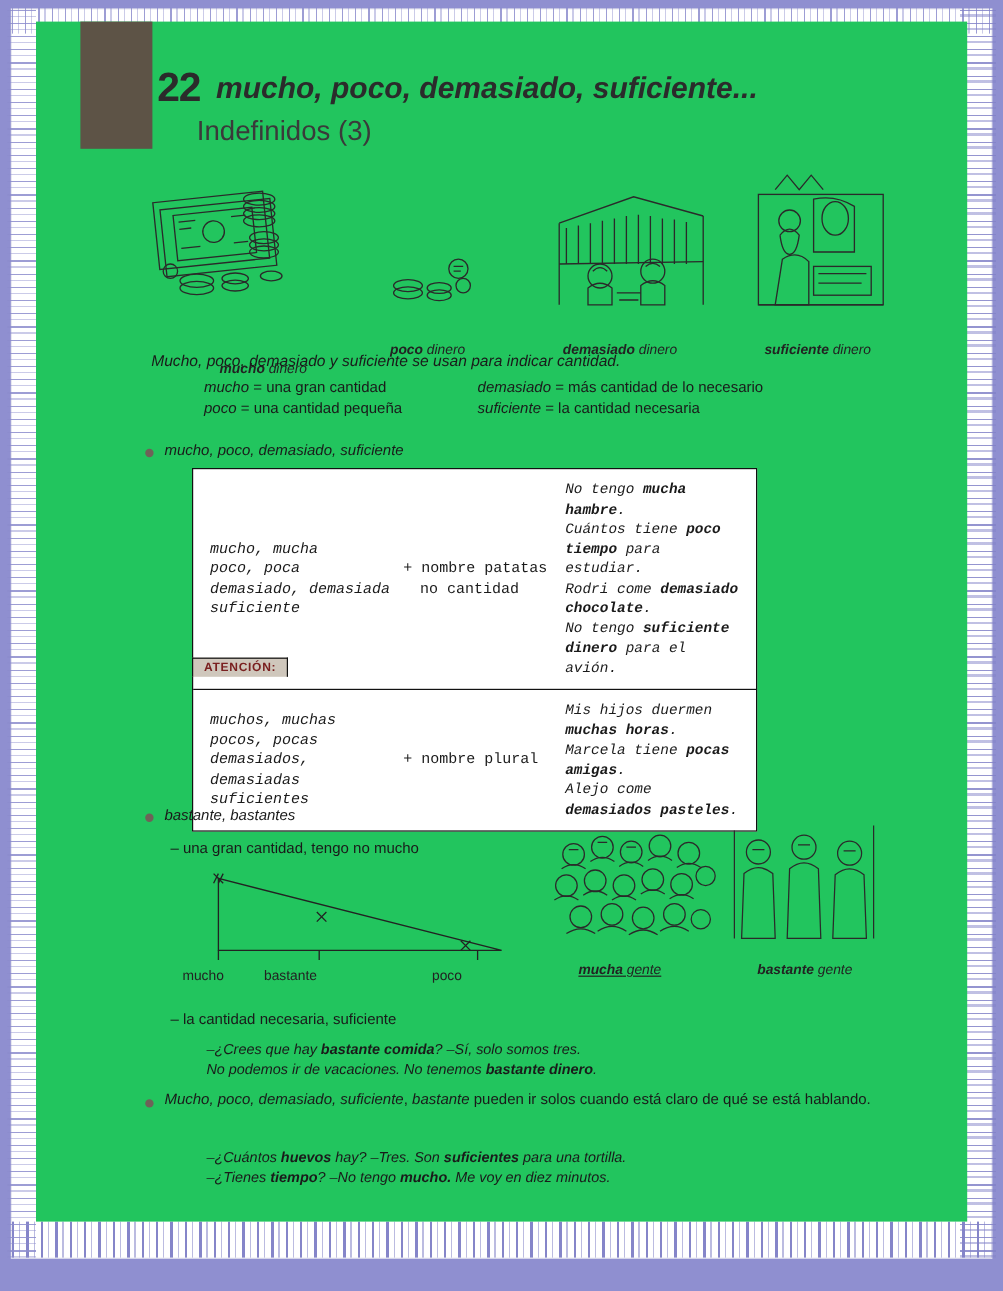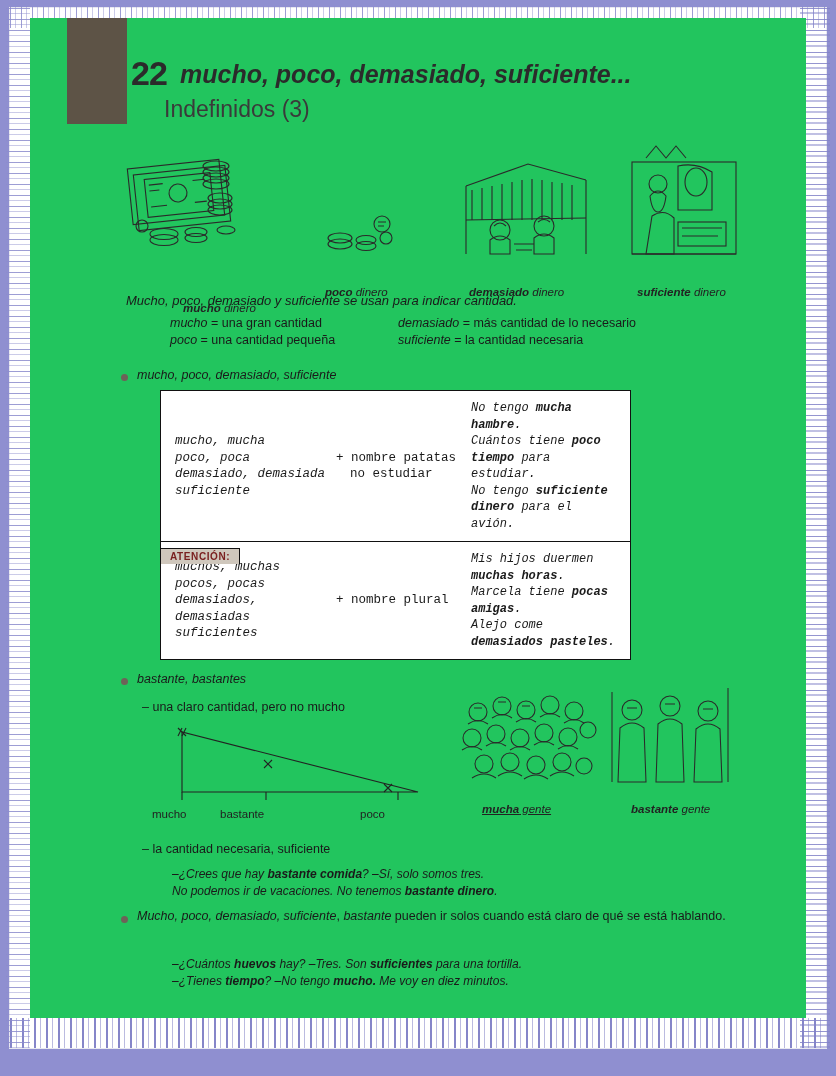"no estudiar" div { text: estudiar -> cantidad }
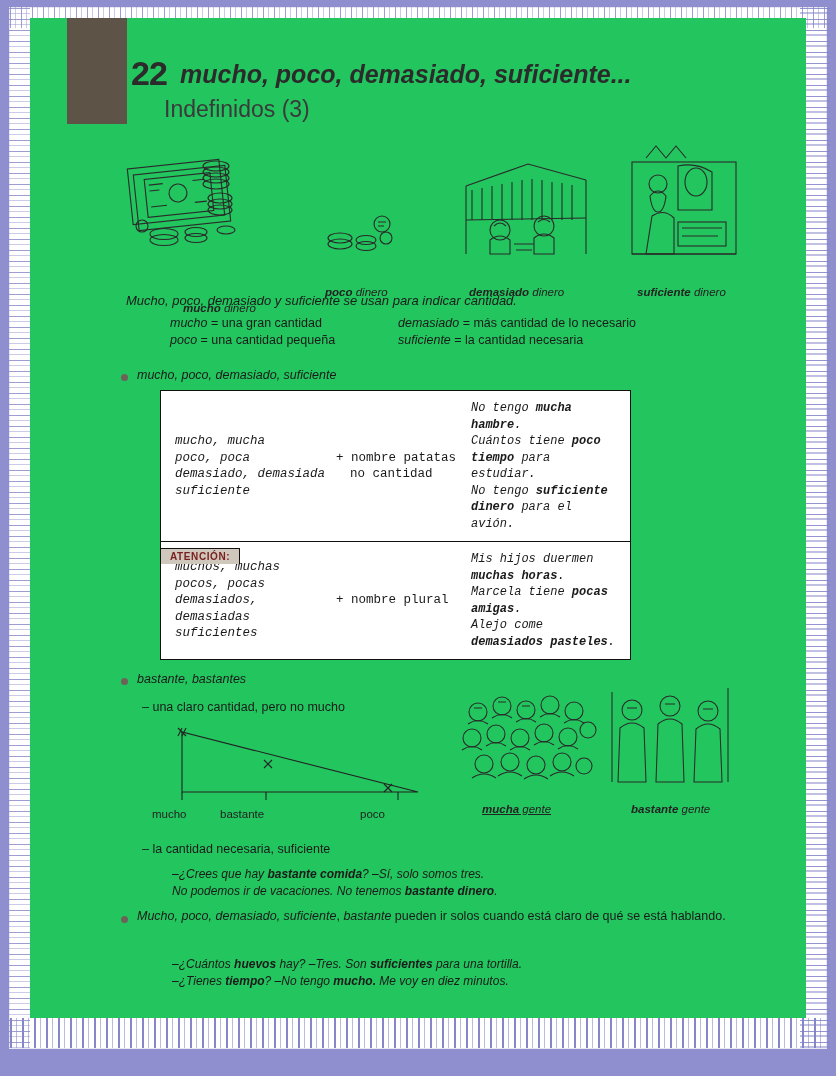"Rodri come demasiado chocolate." div { html: none -> <div><span>Rodri come </span><b>demasiado chocolate</b><span>.</span></div> }
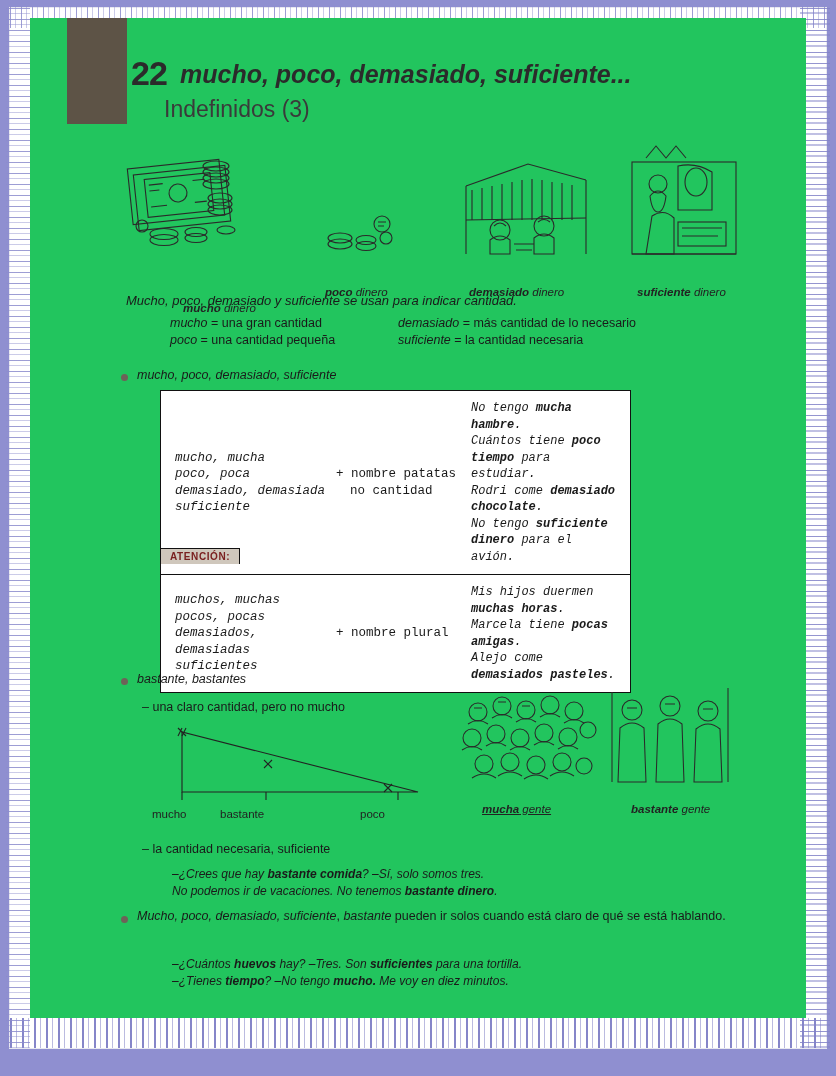"– una claro cantidad, pero" div.sub-dash { text: claro cantidad, pero -> gran cantidad, tengo }
